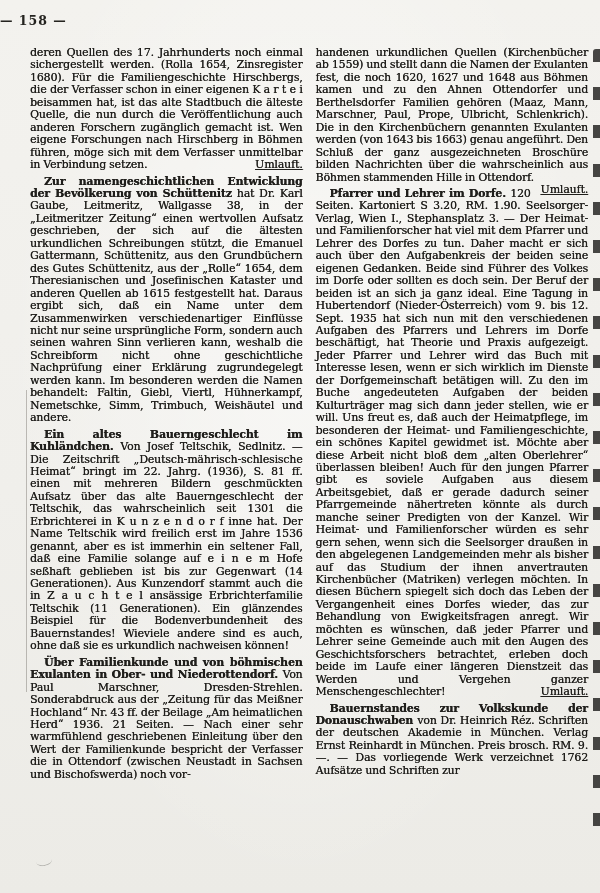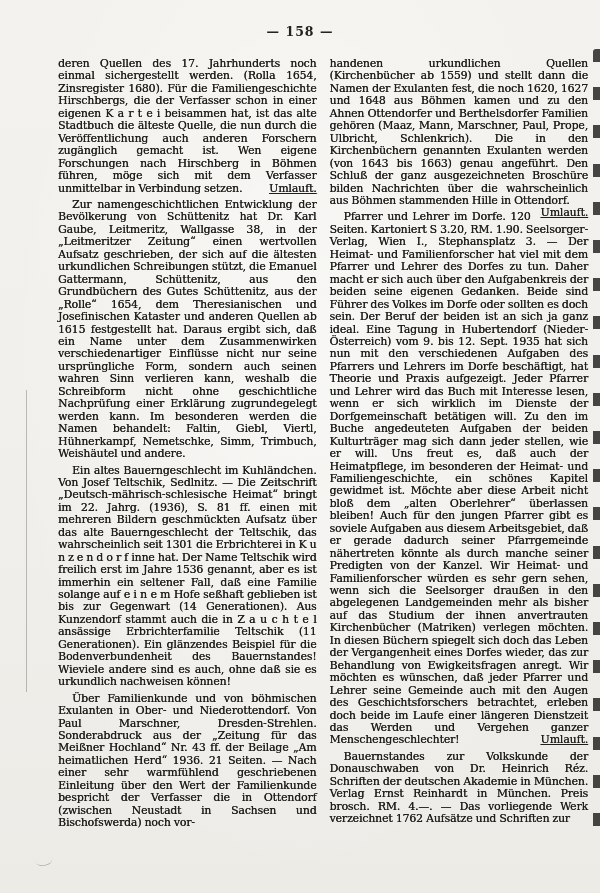"— 158 —" .pageno { padding-top: 24px -> 13px; text-align: center -> left }
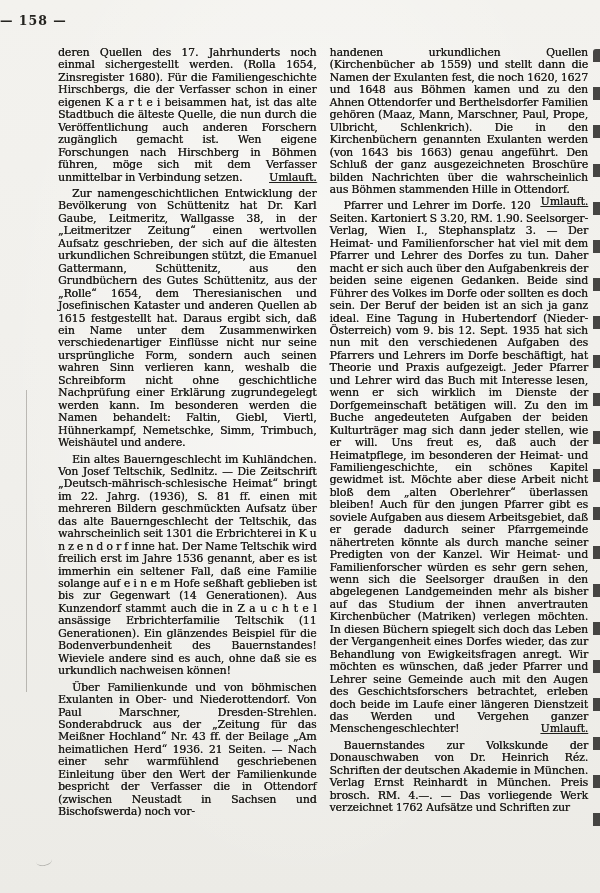"deren Quellen des 17. Jahrhunderts" .cols { margin-left: 28px -> none }
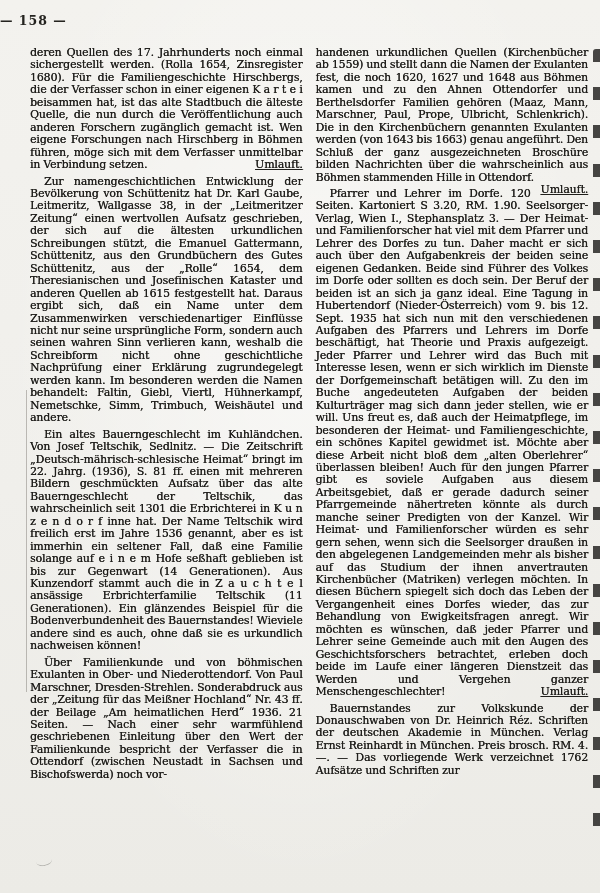"Zur namengeschichtlichen Entwicklung der" .lead { font-weight: normal -> bold }
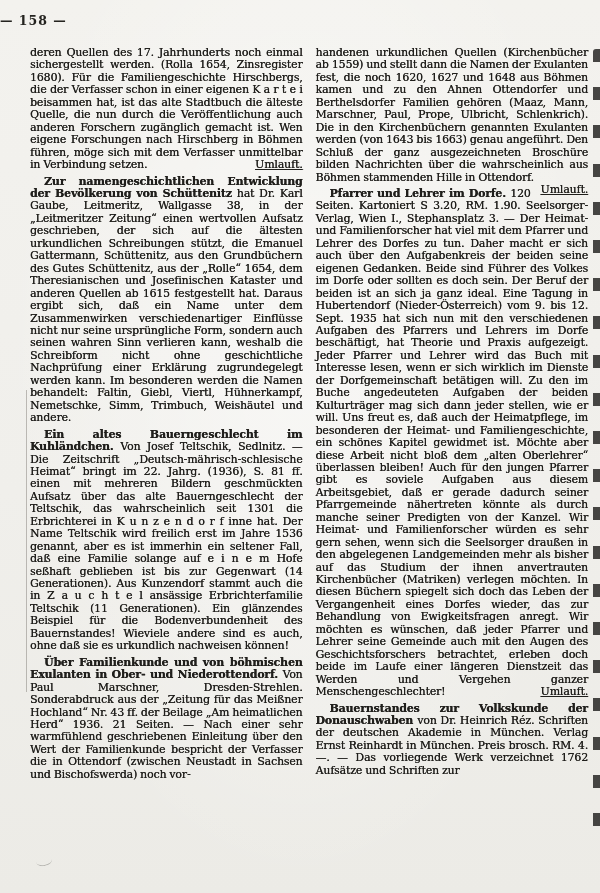"von Dr. Heinrich Réz. Schriften" span { text: 4 -> 9 }
